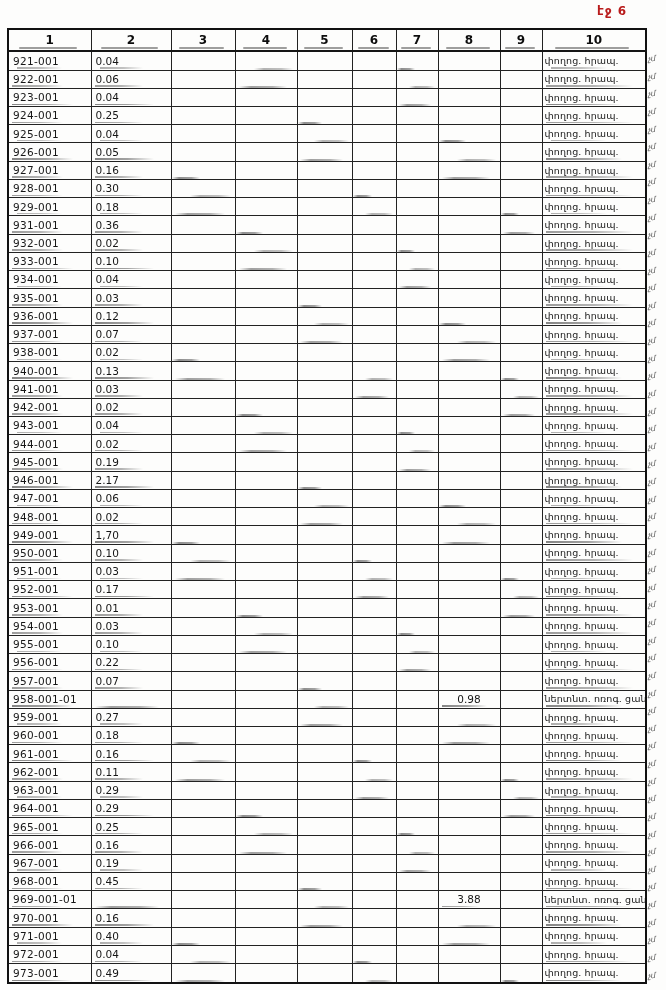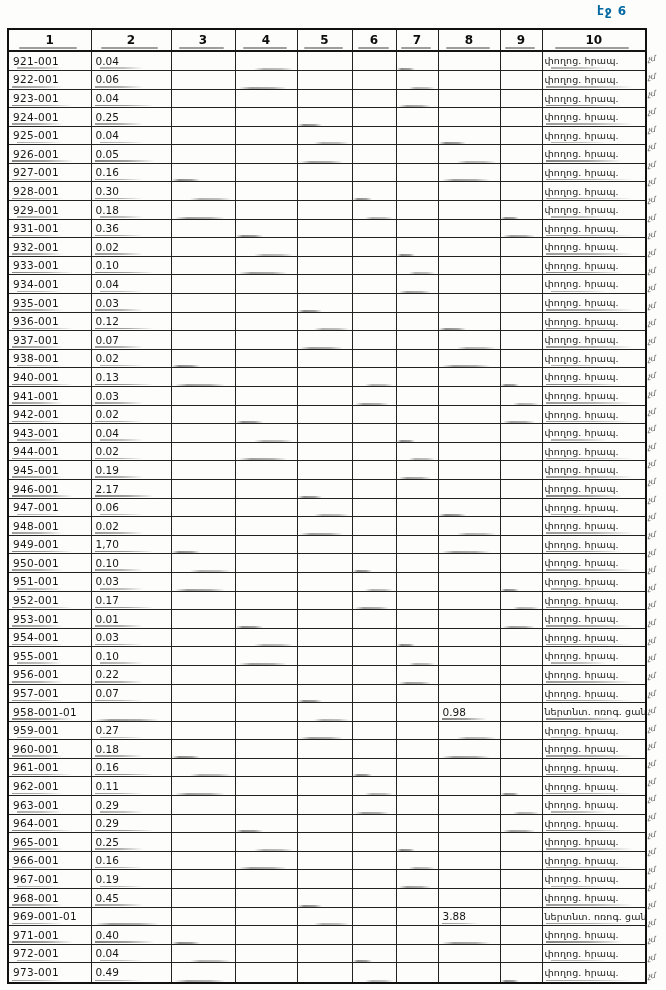"էջ 6" .page-label { color: #0369a1 -> #b91c1c }
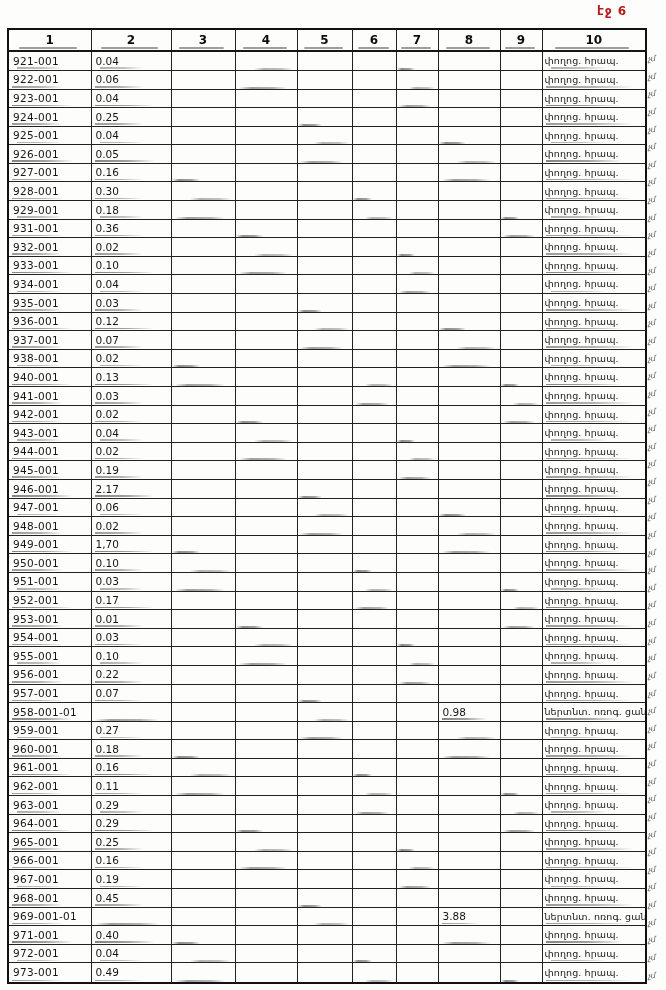"0.98" td.c8 { text-align: none -> center }
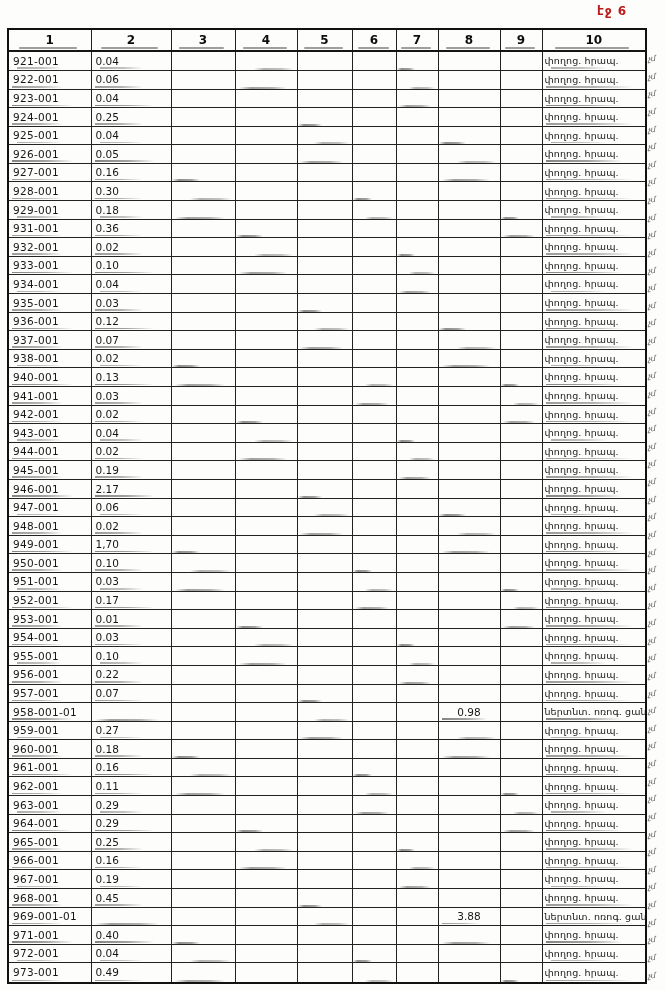"970-001" tr { html: none -> <tr> <td>970-001</td> <td>0.16</td> <td></td> <td></td> <td> <i></i> </td> <td></td> <td></td> <td> <i></i> </td> <td></td> <td>փողոց. հրապ.</td> </tr> }
